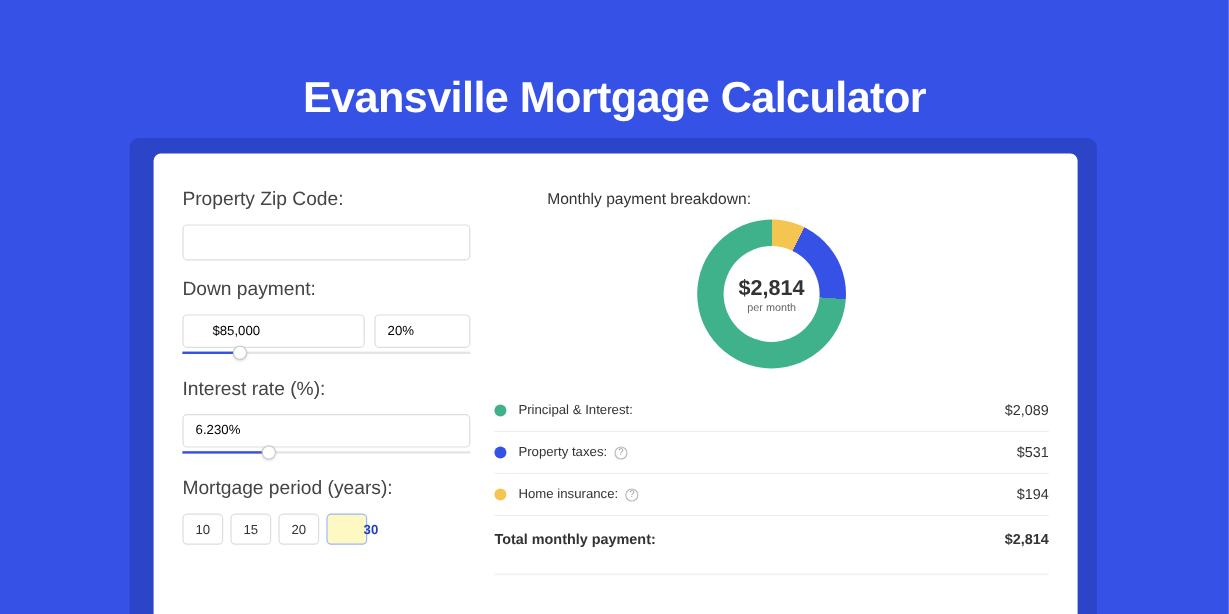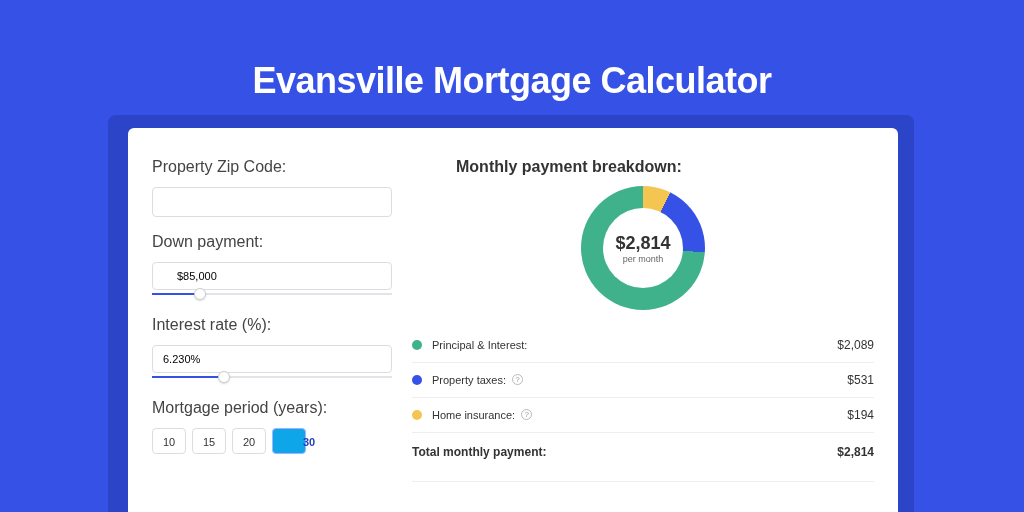"Monthly payment breakdown:" .rhdr { font-size: 16px -> 13px; font-weight: 700 -> 400 }
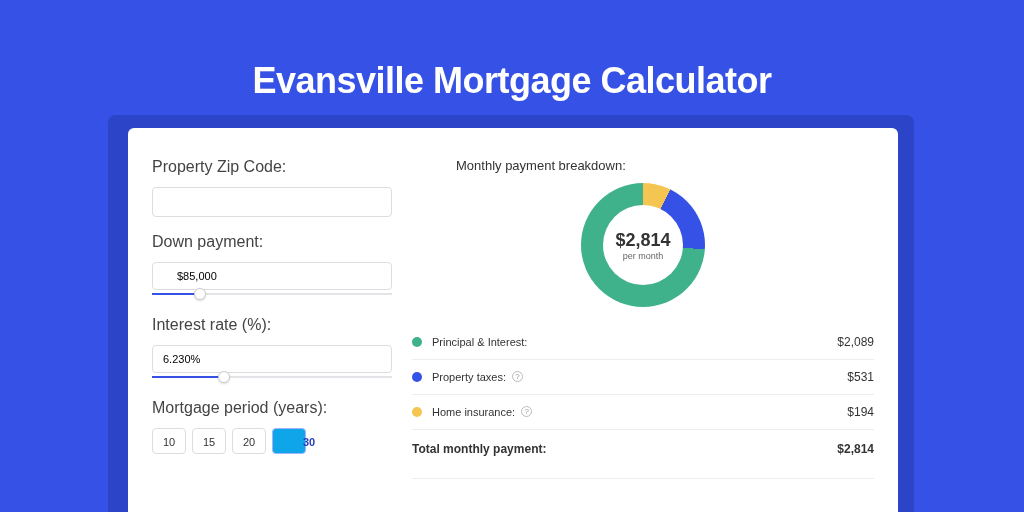"20%" input.inp { html: none -> <input> }
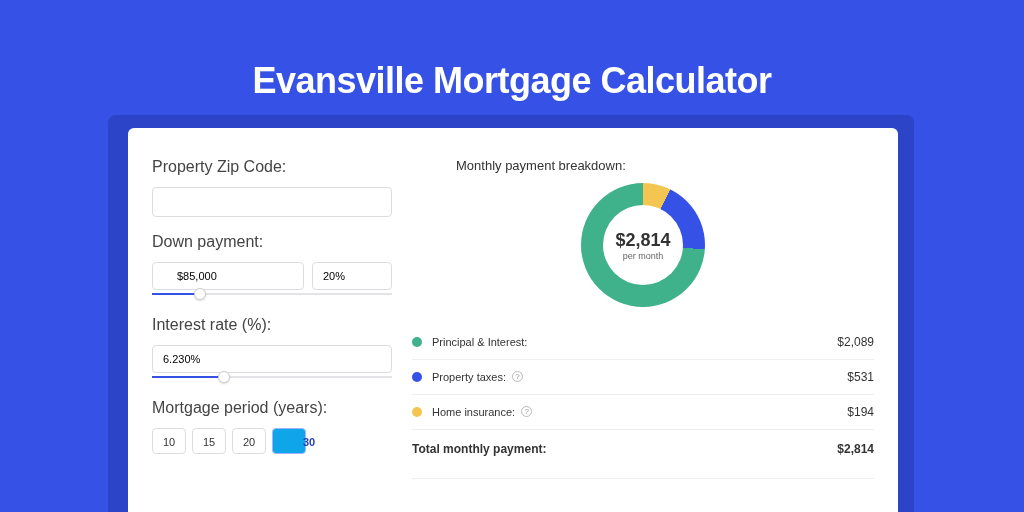"Principal & Interest:" .lg-label { align-items: flex-start -> center }
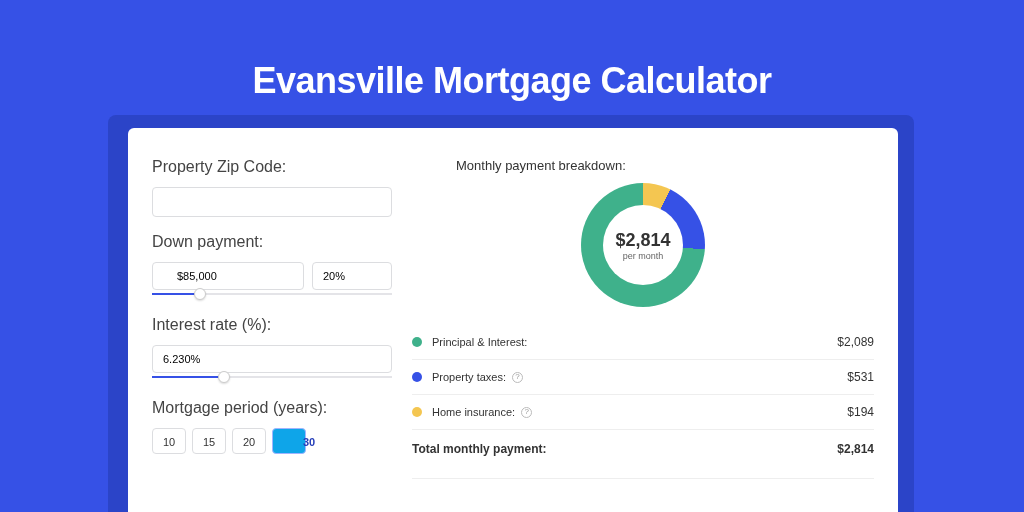"30" .pbtn.active { background: #0ea5e9 -> #fef9c3 }
